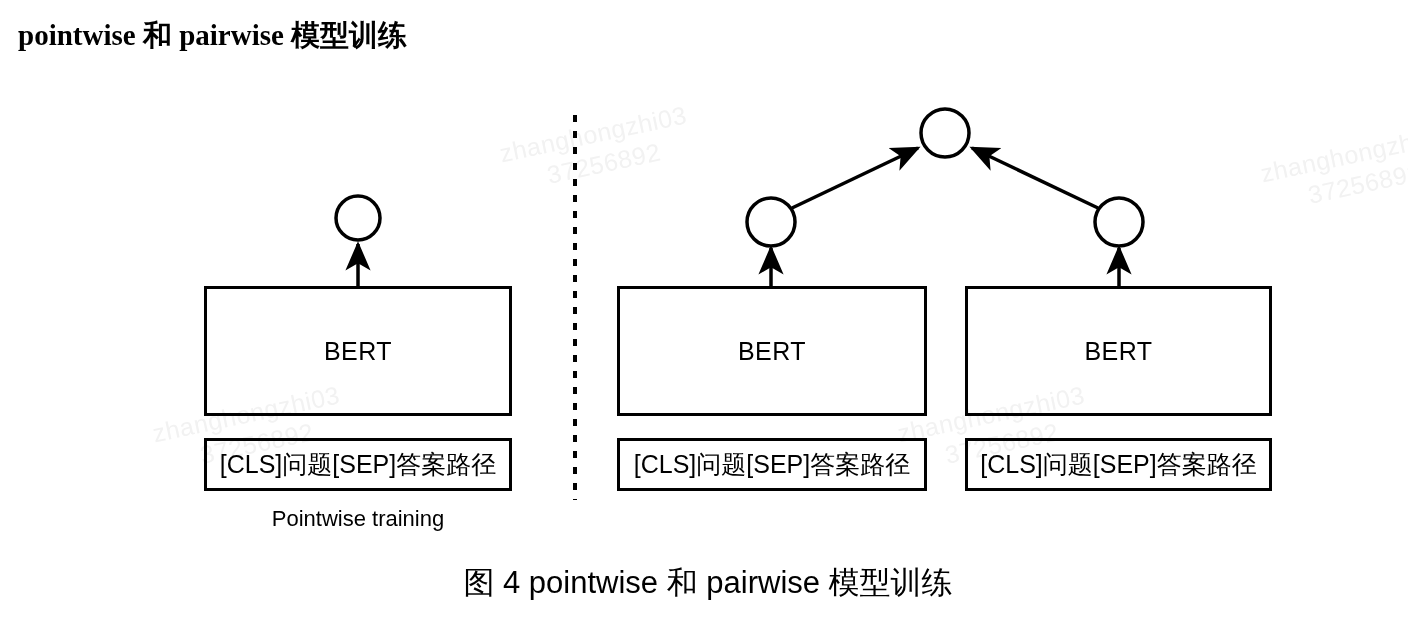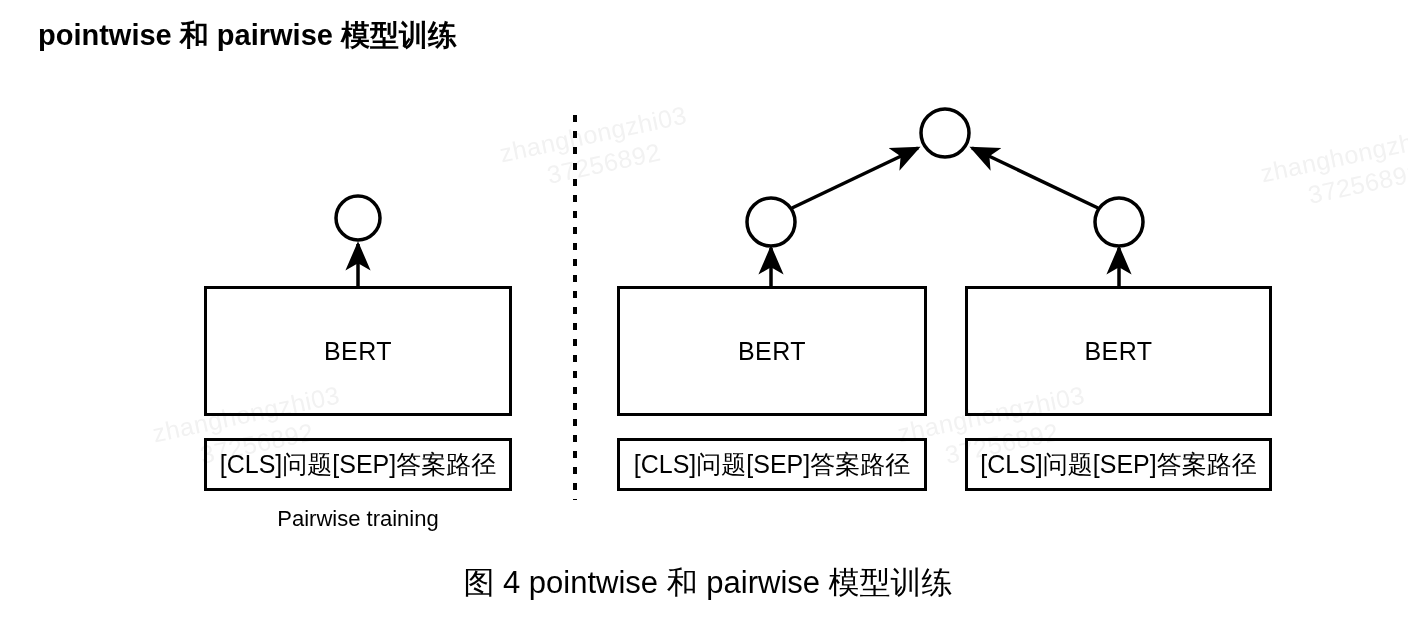"pointwise 和 pairwise 模型训练" #page-title { font-family: none -> Liberation Serif, serif; left: 38px -> 18px }
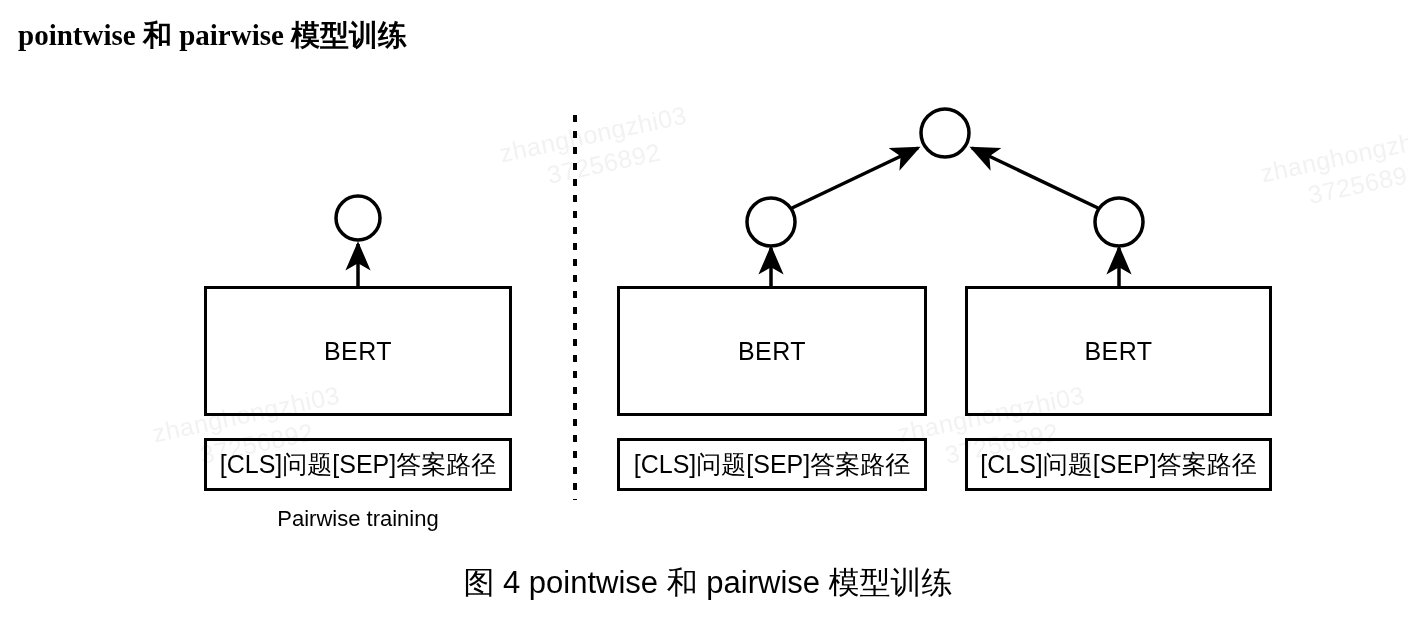"Pairwise training" div.panel-label { text: Pairwise -> Pointwise }
